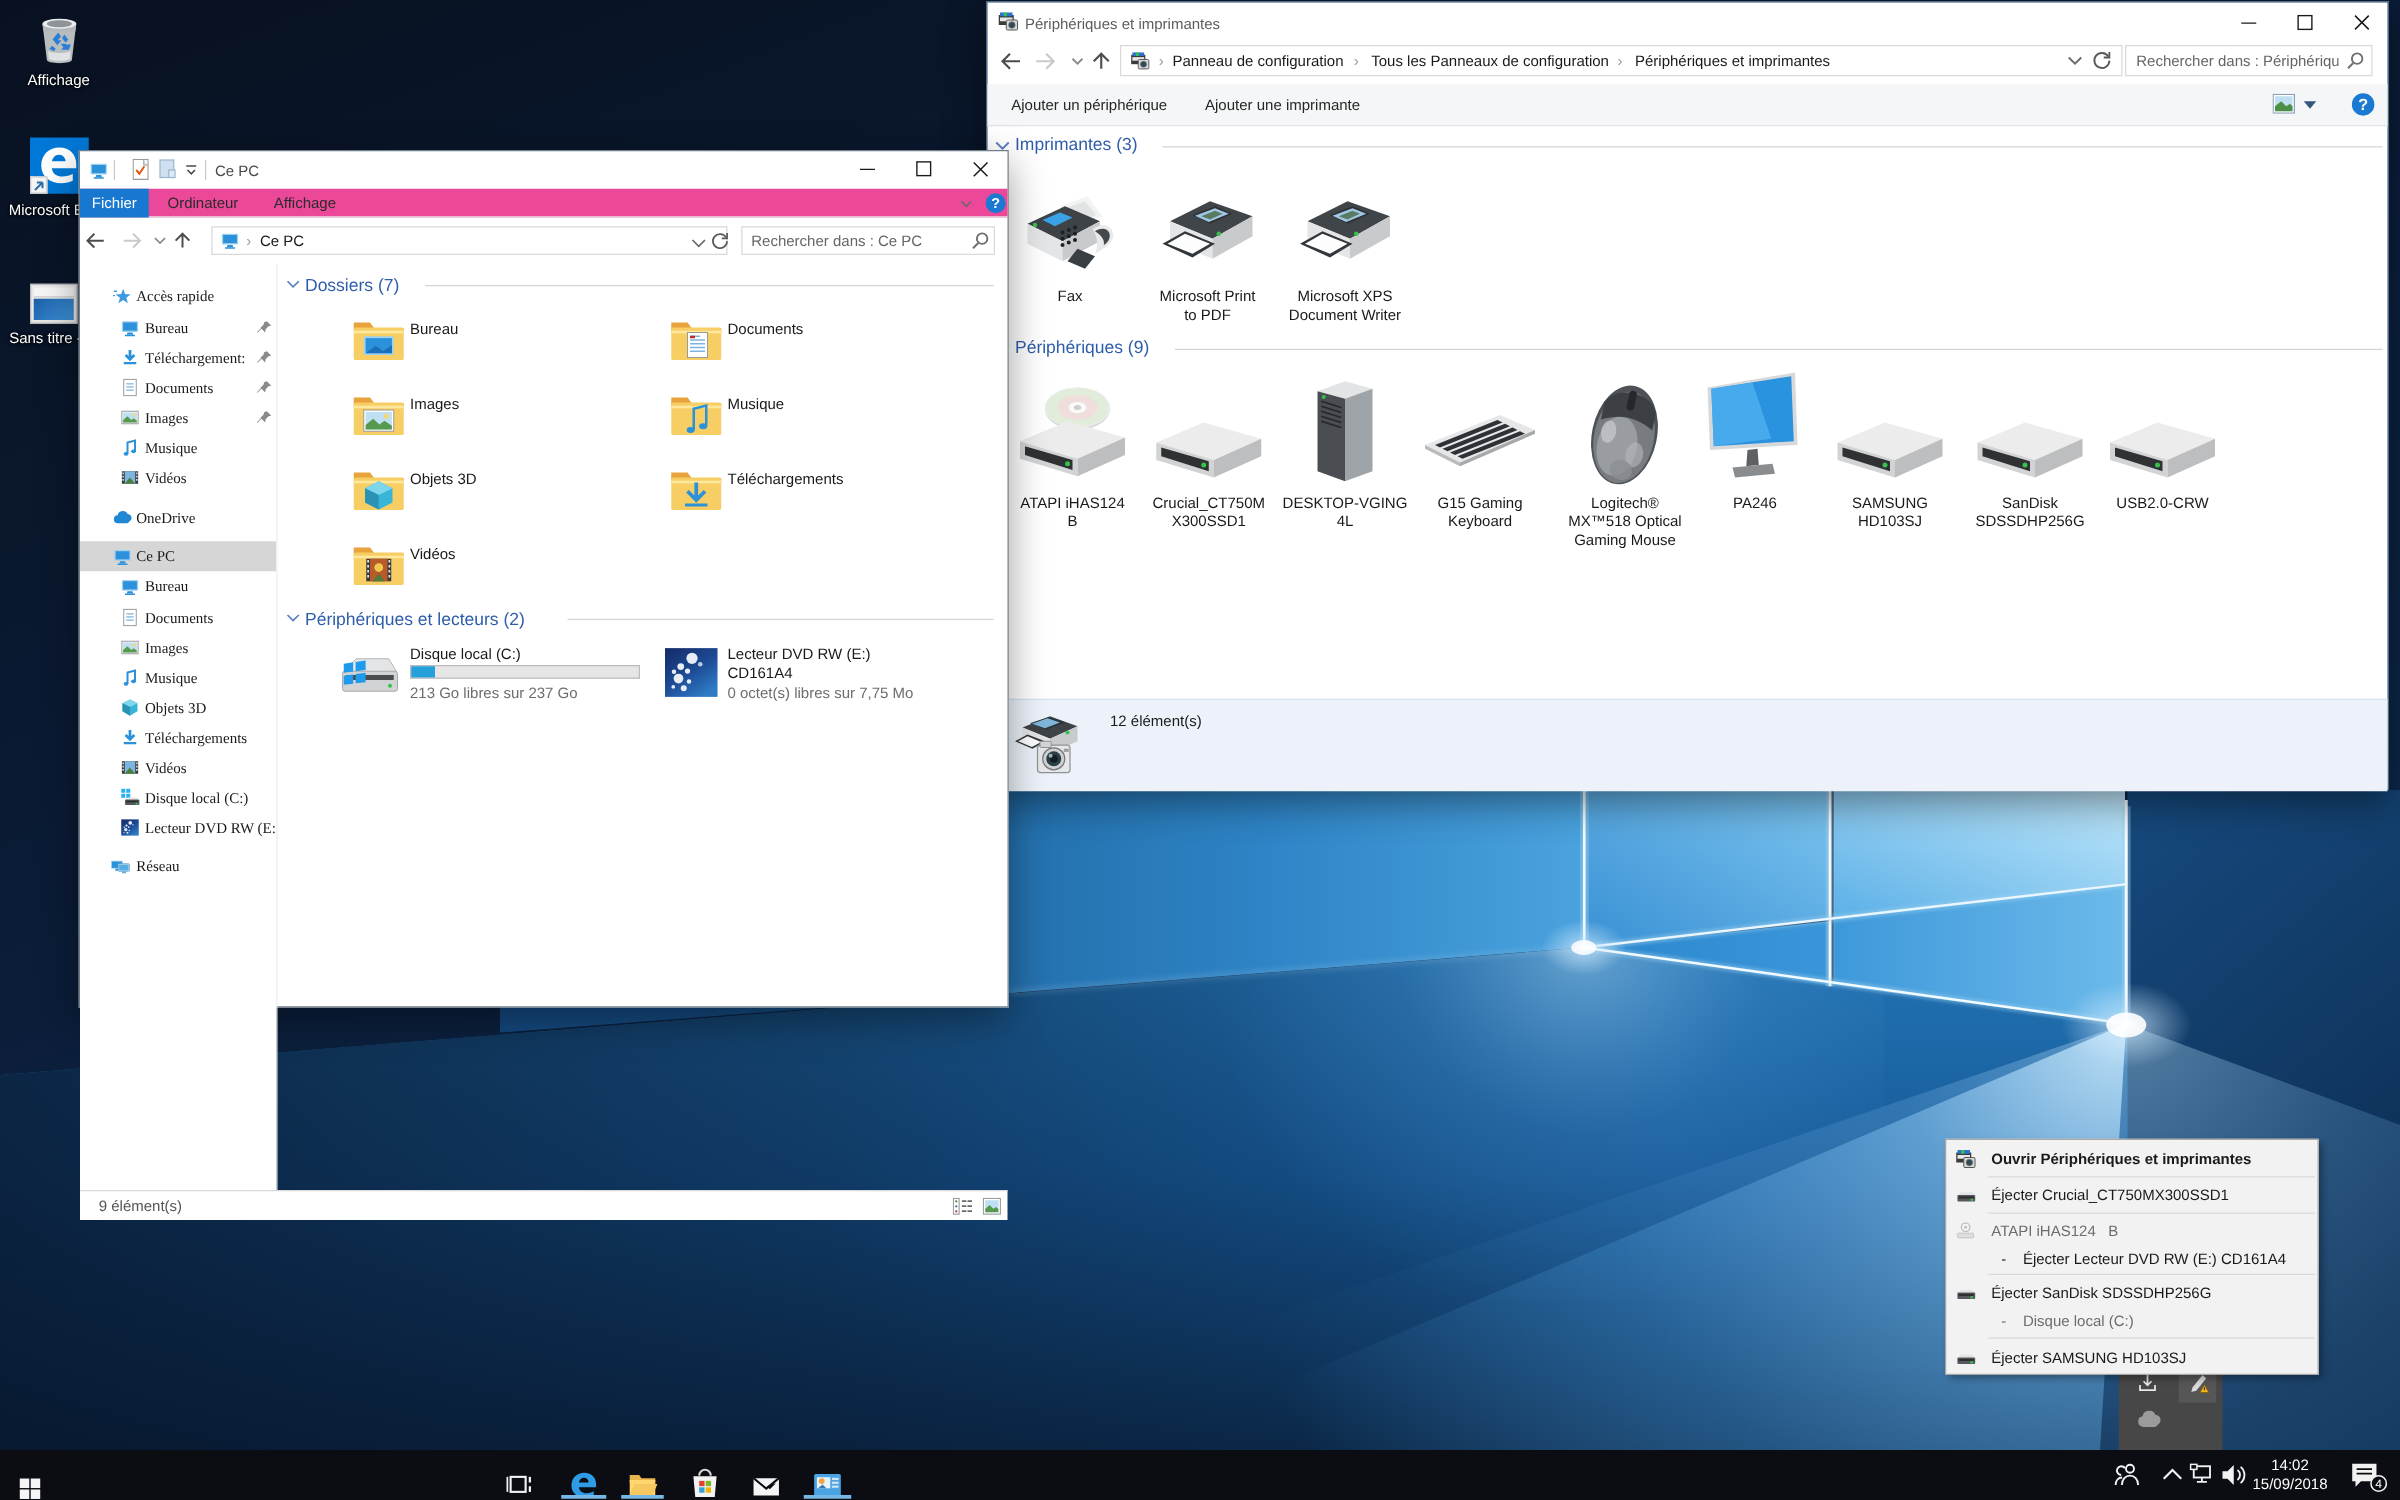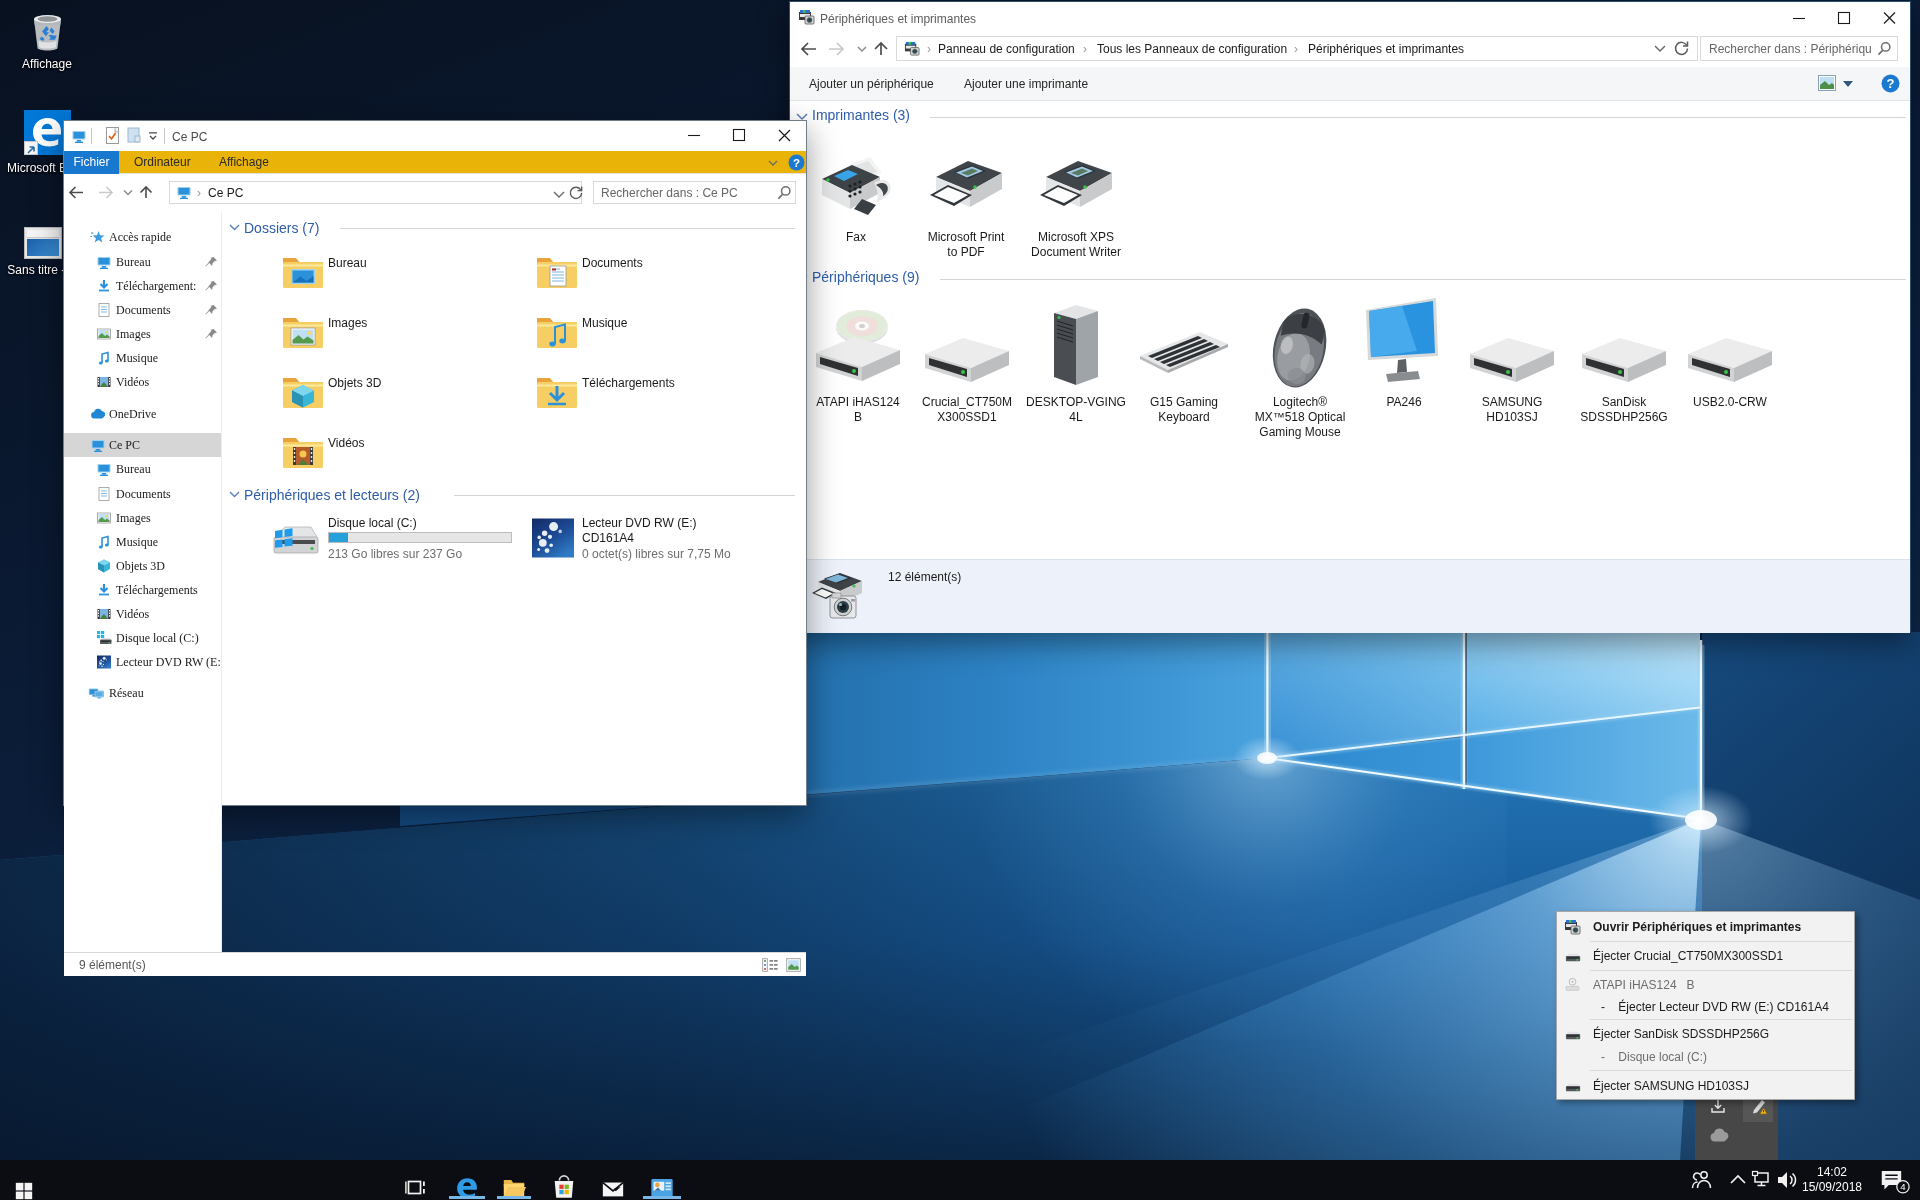"Fichier" #ribbon { background: #eab308 -> #ec4899 }
